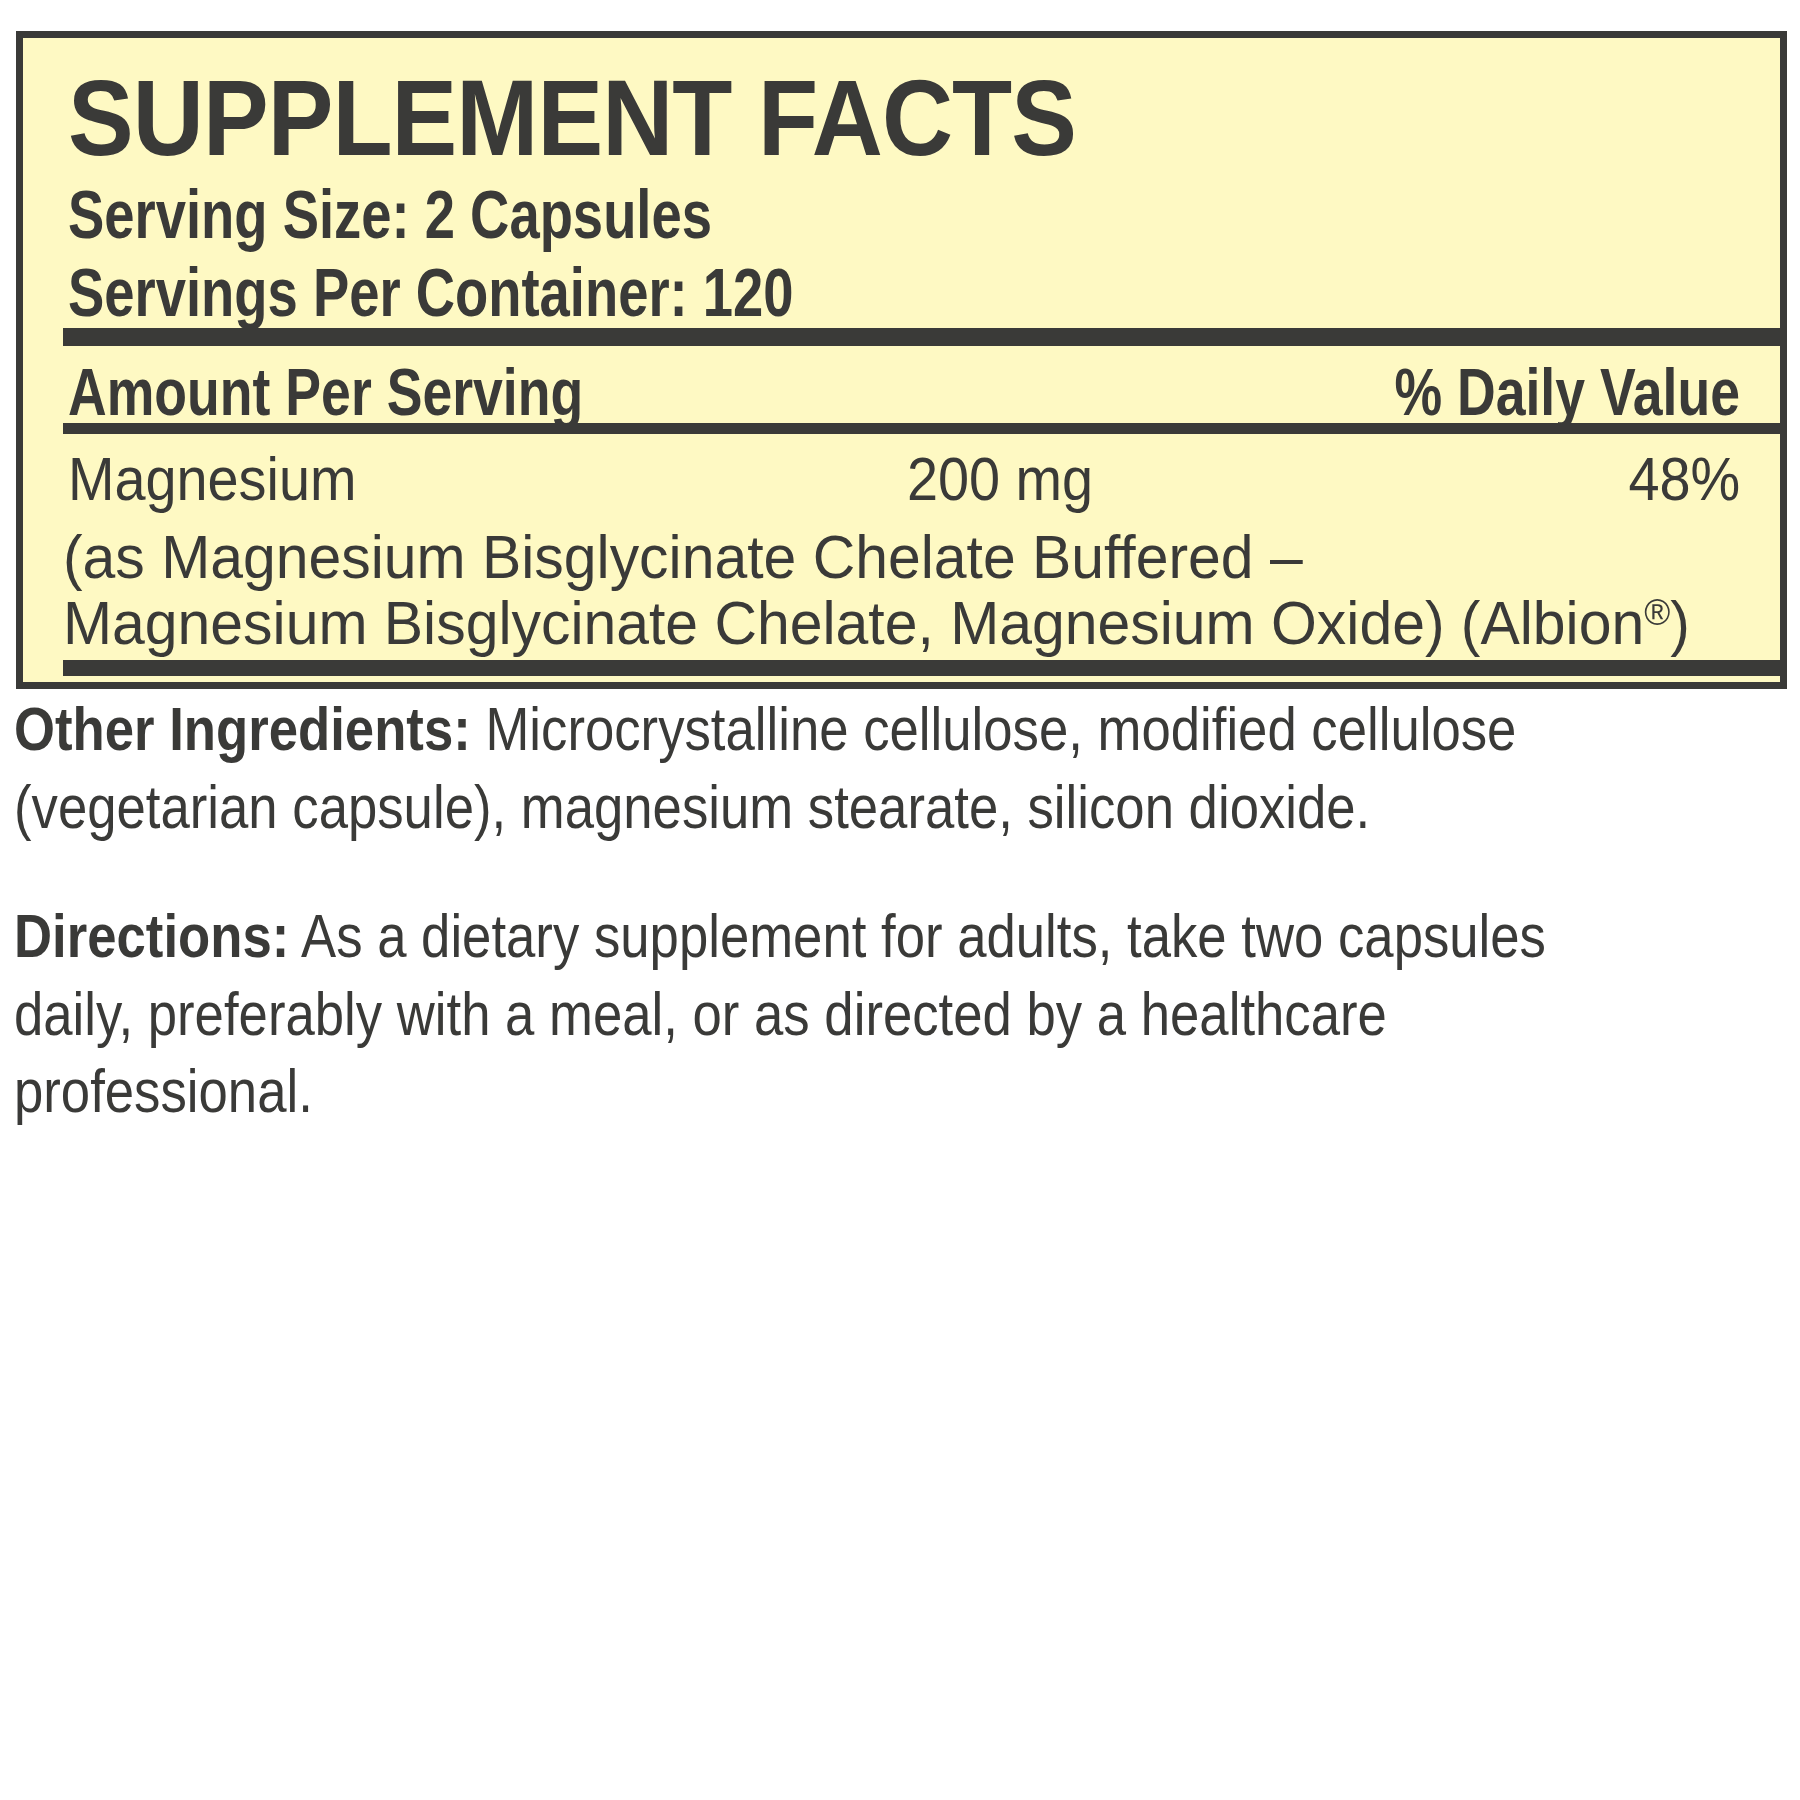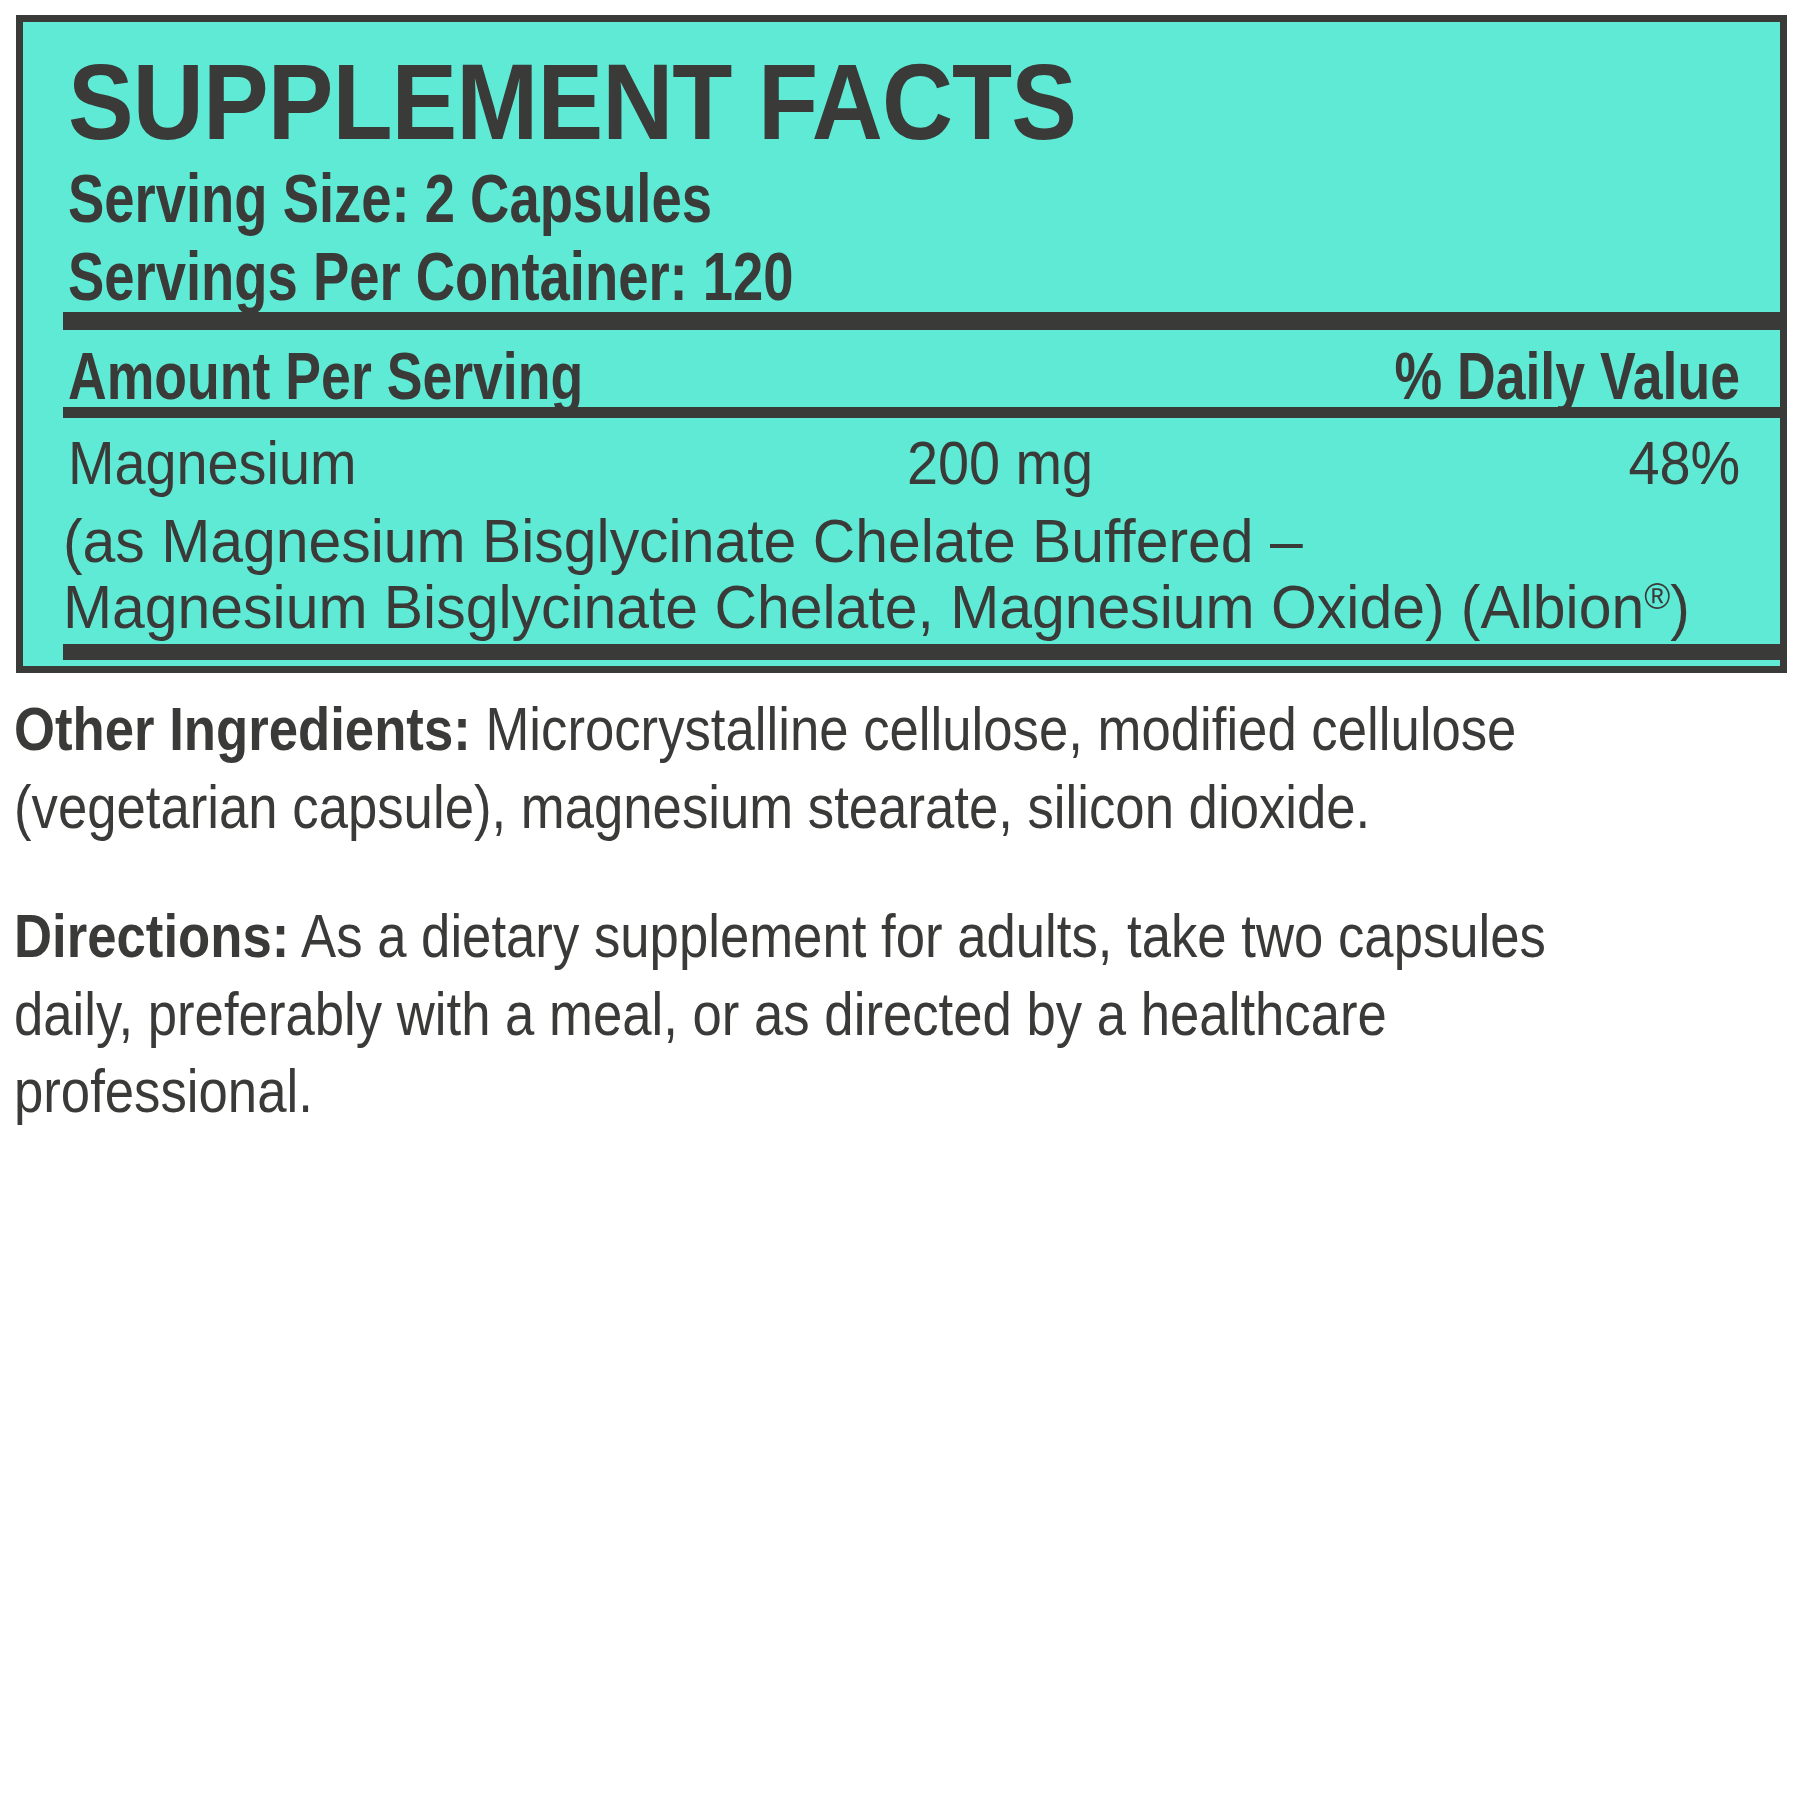"SUPPLEMENT FACTS" .facts-box { background: #5eead4 -> #fef9c3; top: 15px -> 31px }
